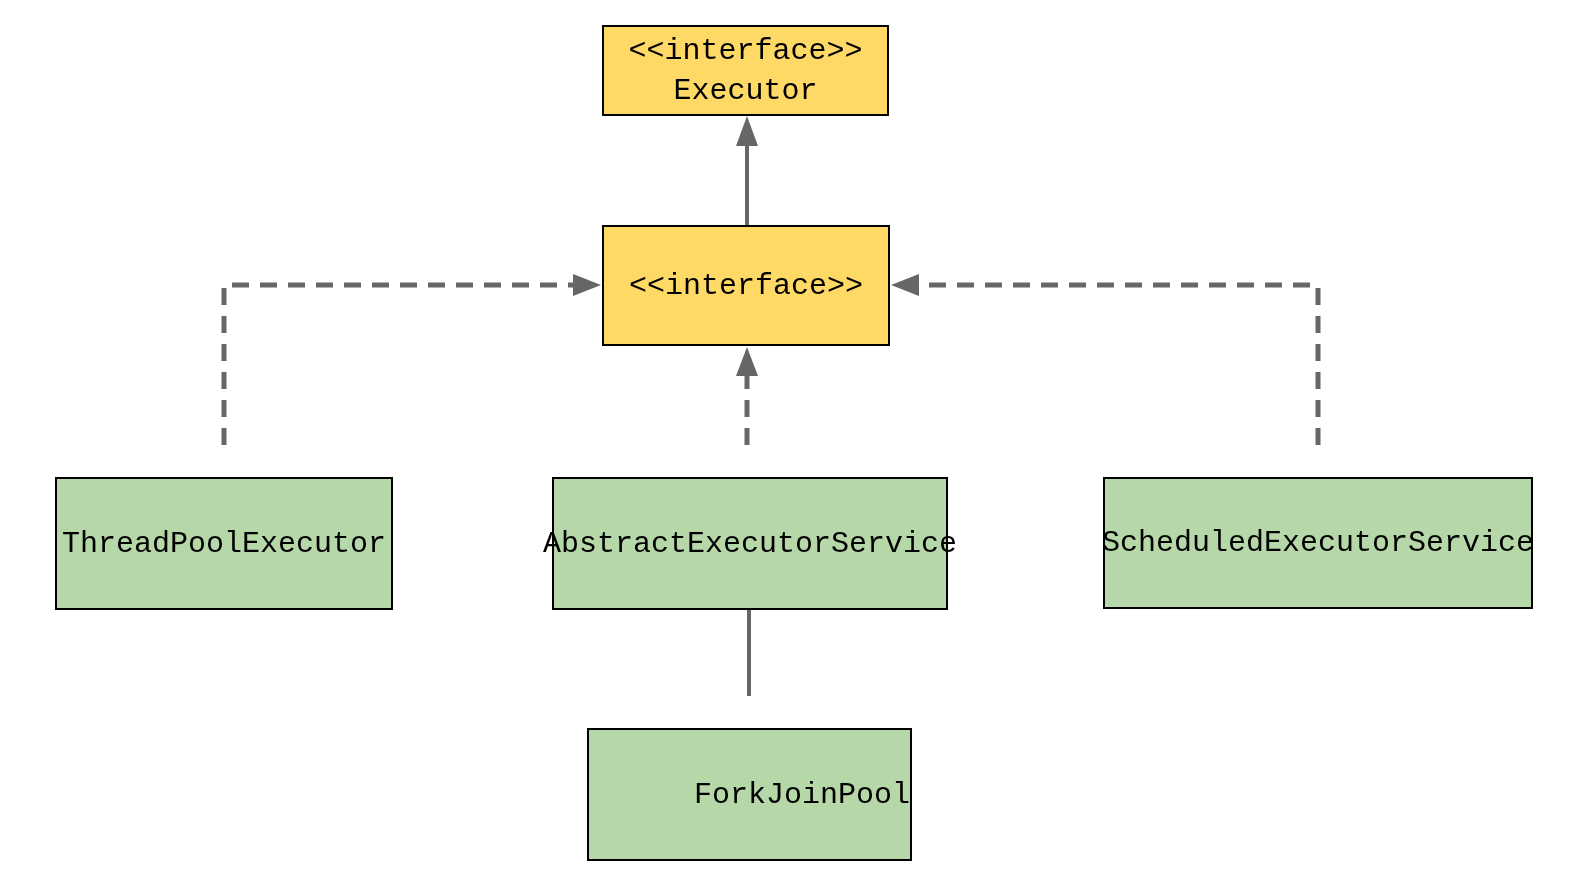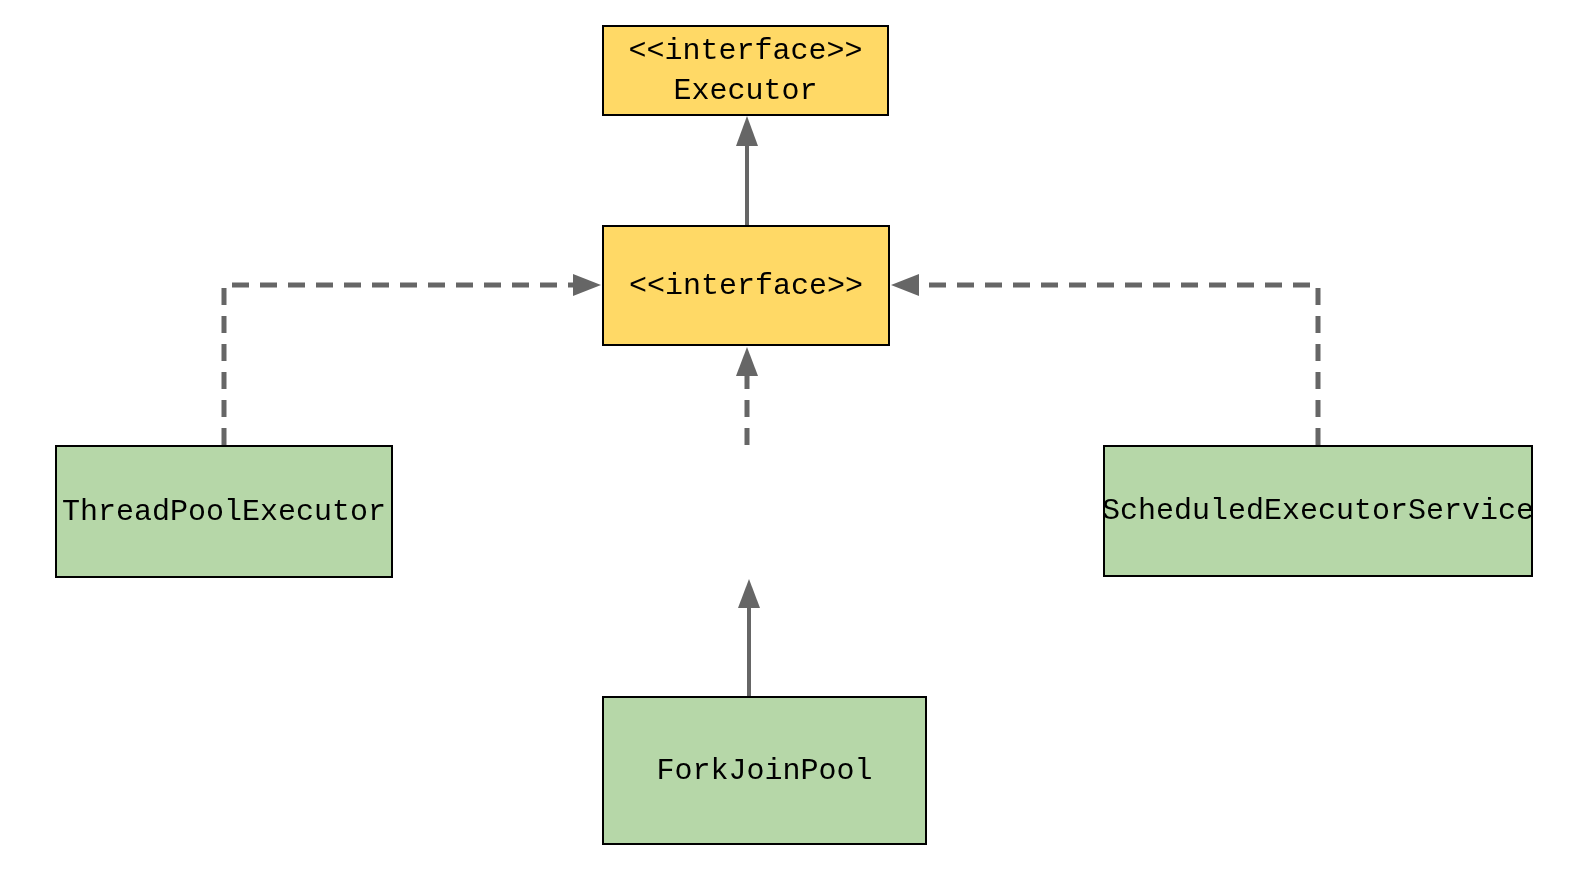"ThreadPoolExecutor" .uml-node.class { margin-top: none -> 32px }
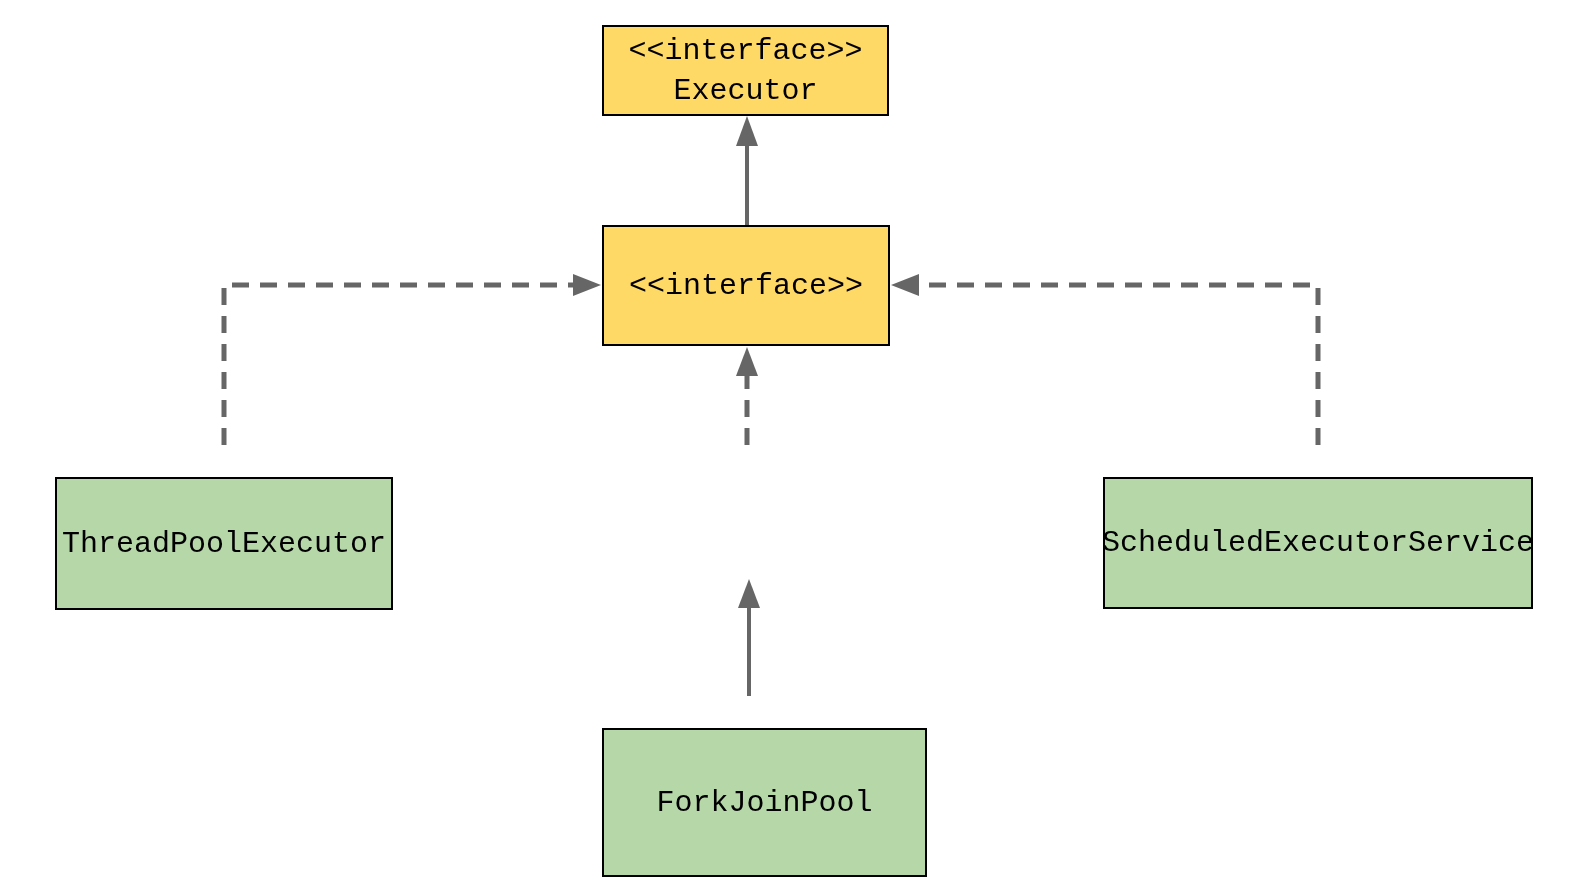"AbstractExecutorService" div.uml-node { html: none -> <div> <span>AbstractExecutorService</span> </div> }
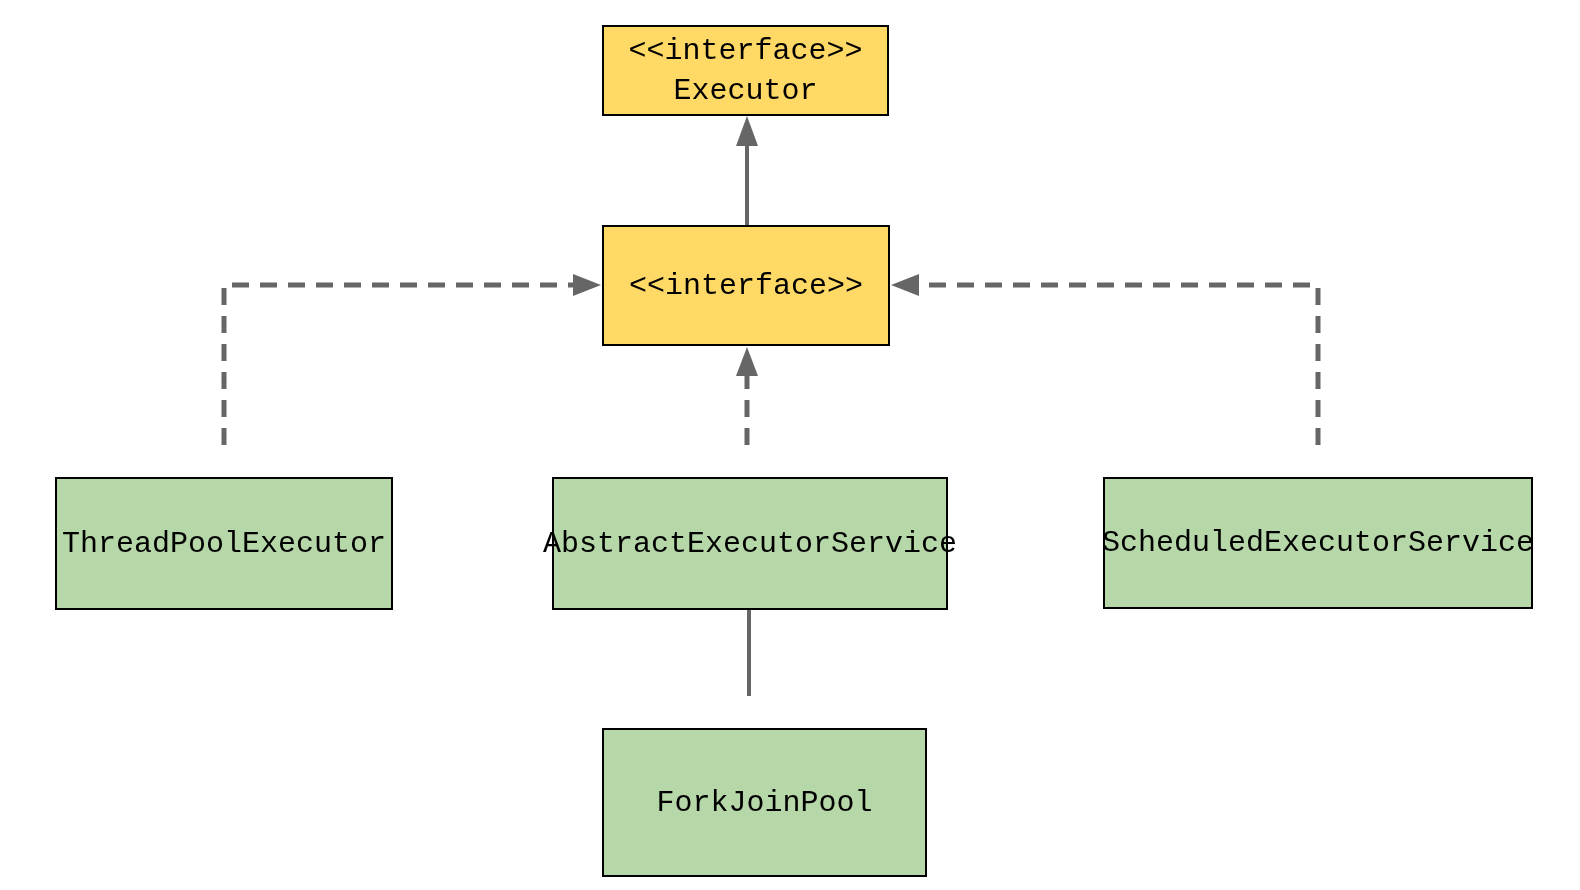"ForkJoinPool" .node-fork-join-pool { align-items: none -> flex-end; height: 149px -> 133px; left: 602px -> 587px }
